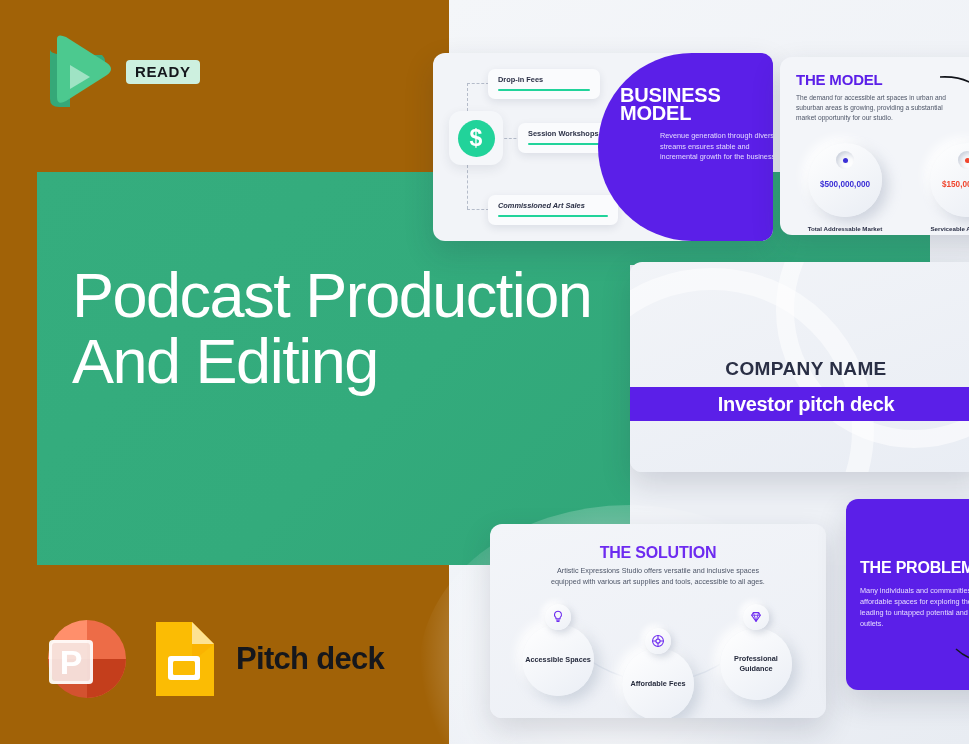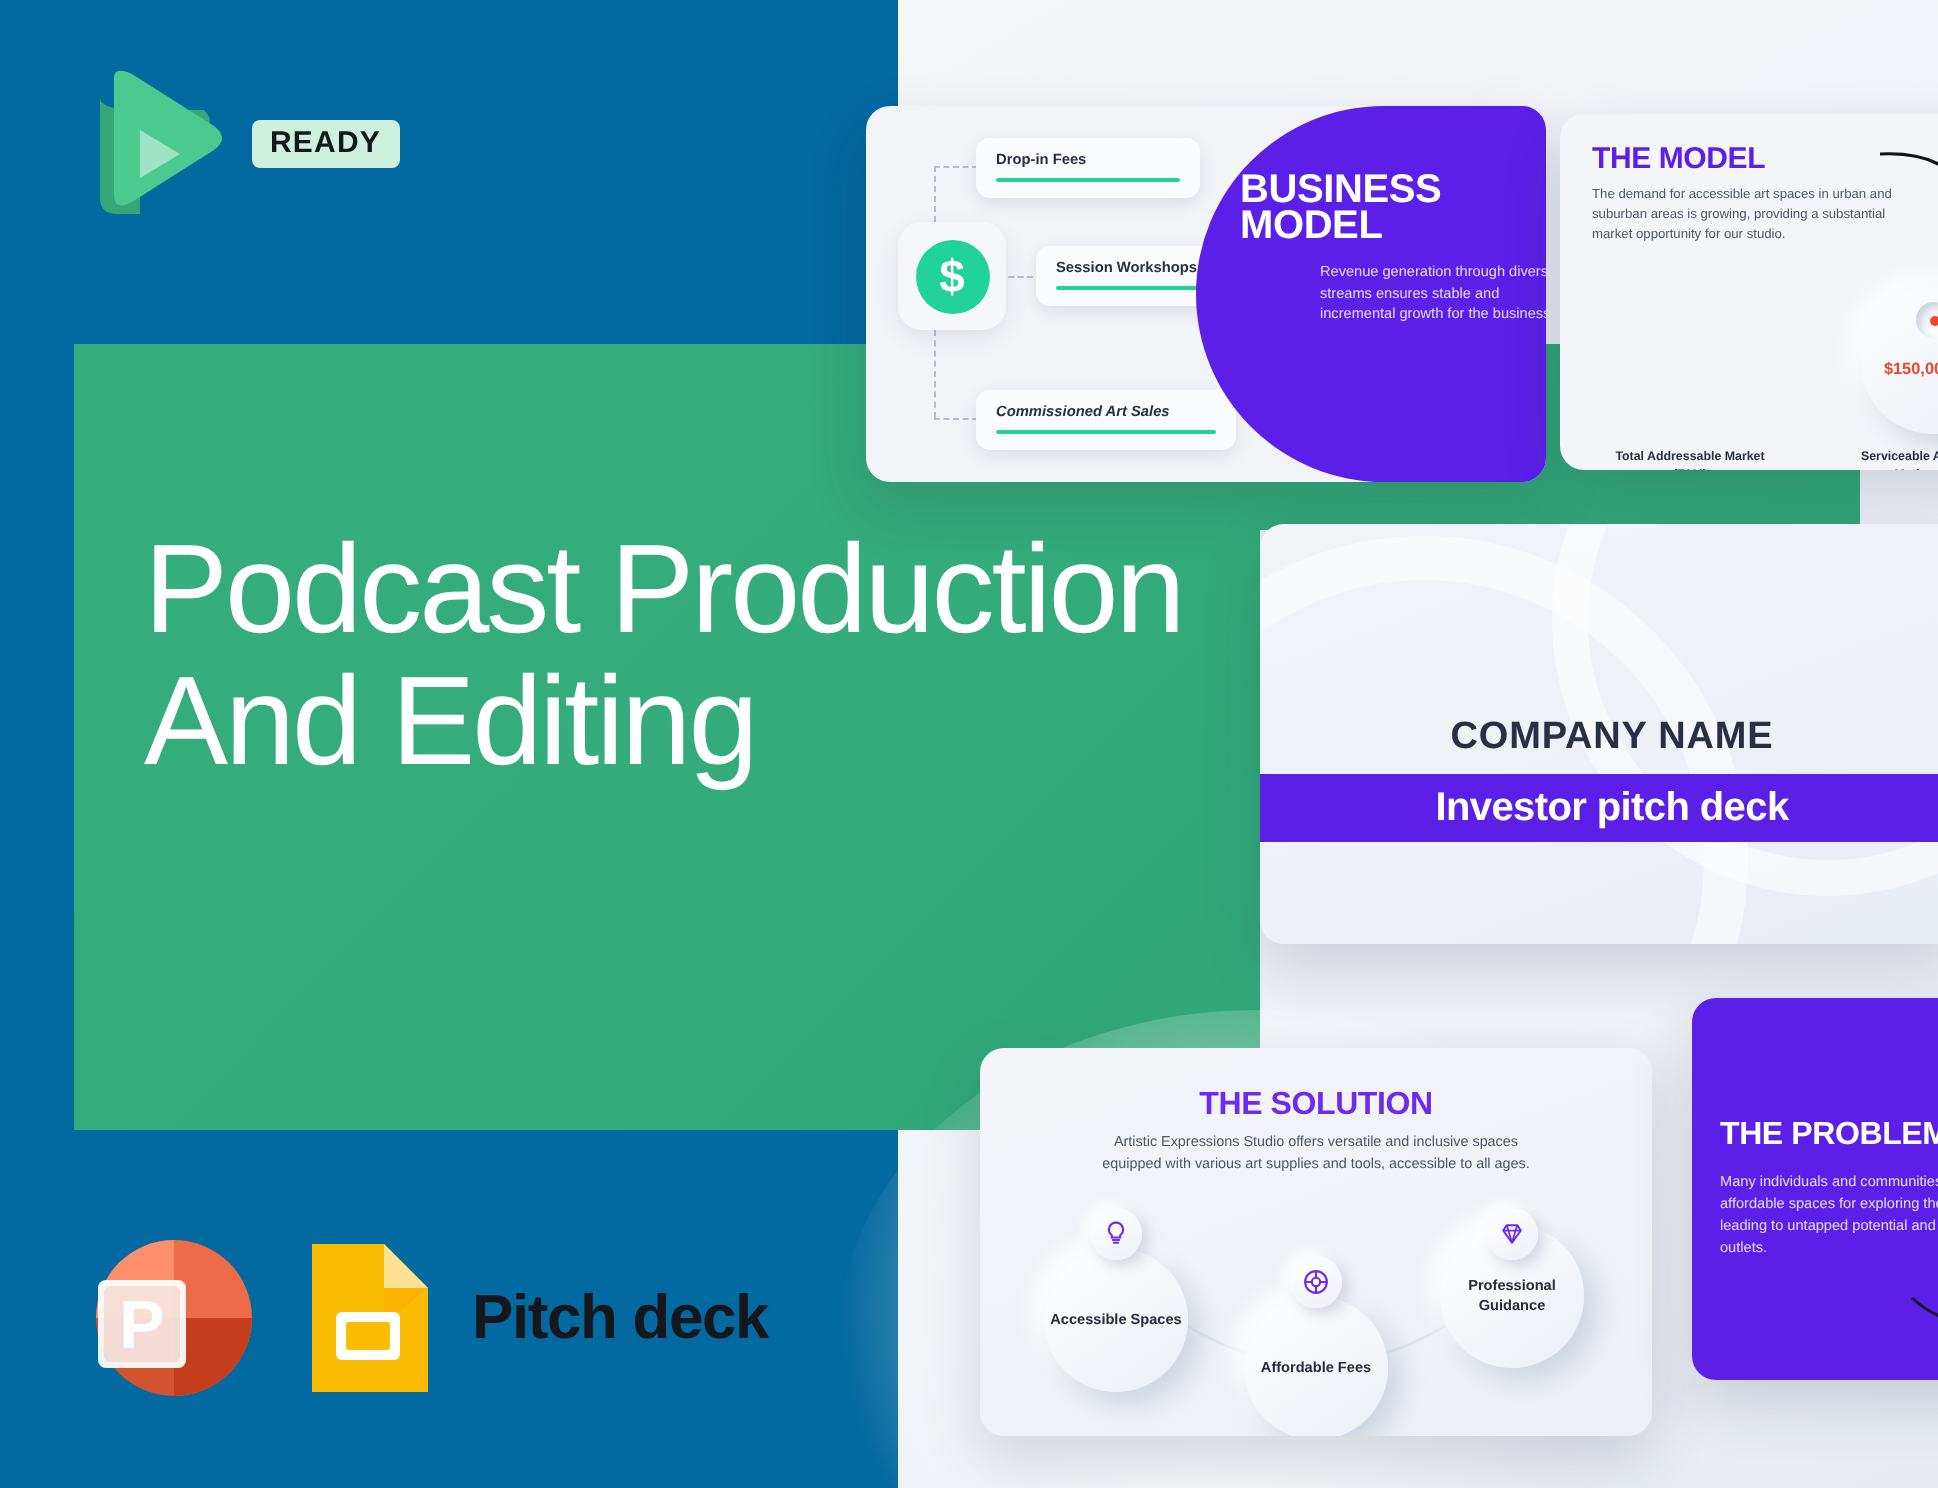"READY" #stage { background: #0369a1 -> #a16207 }
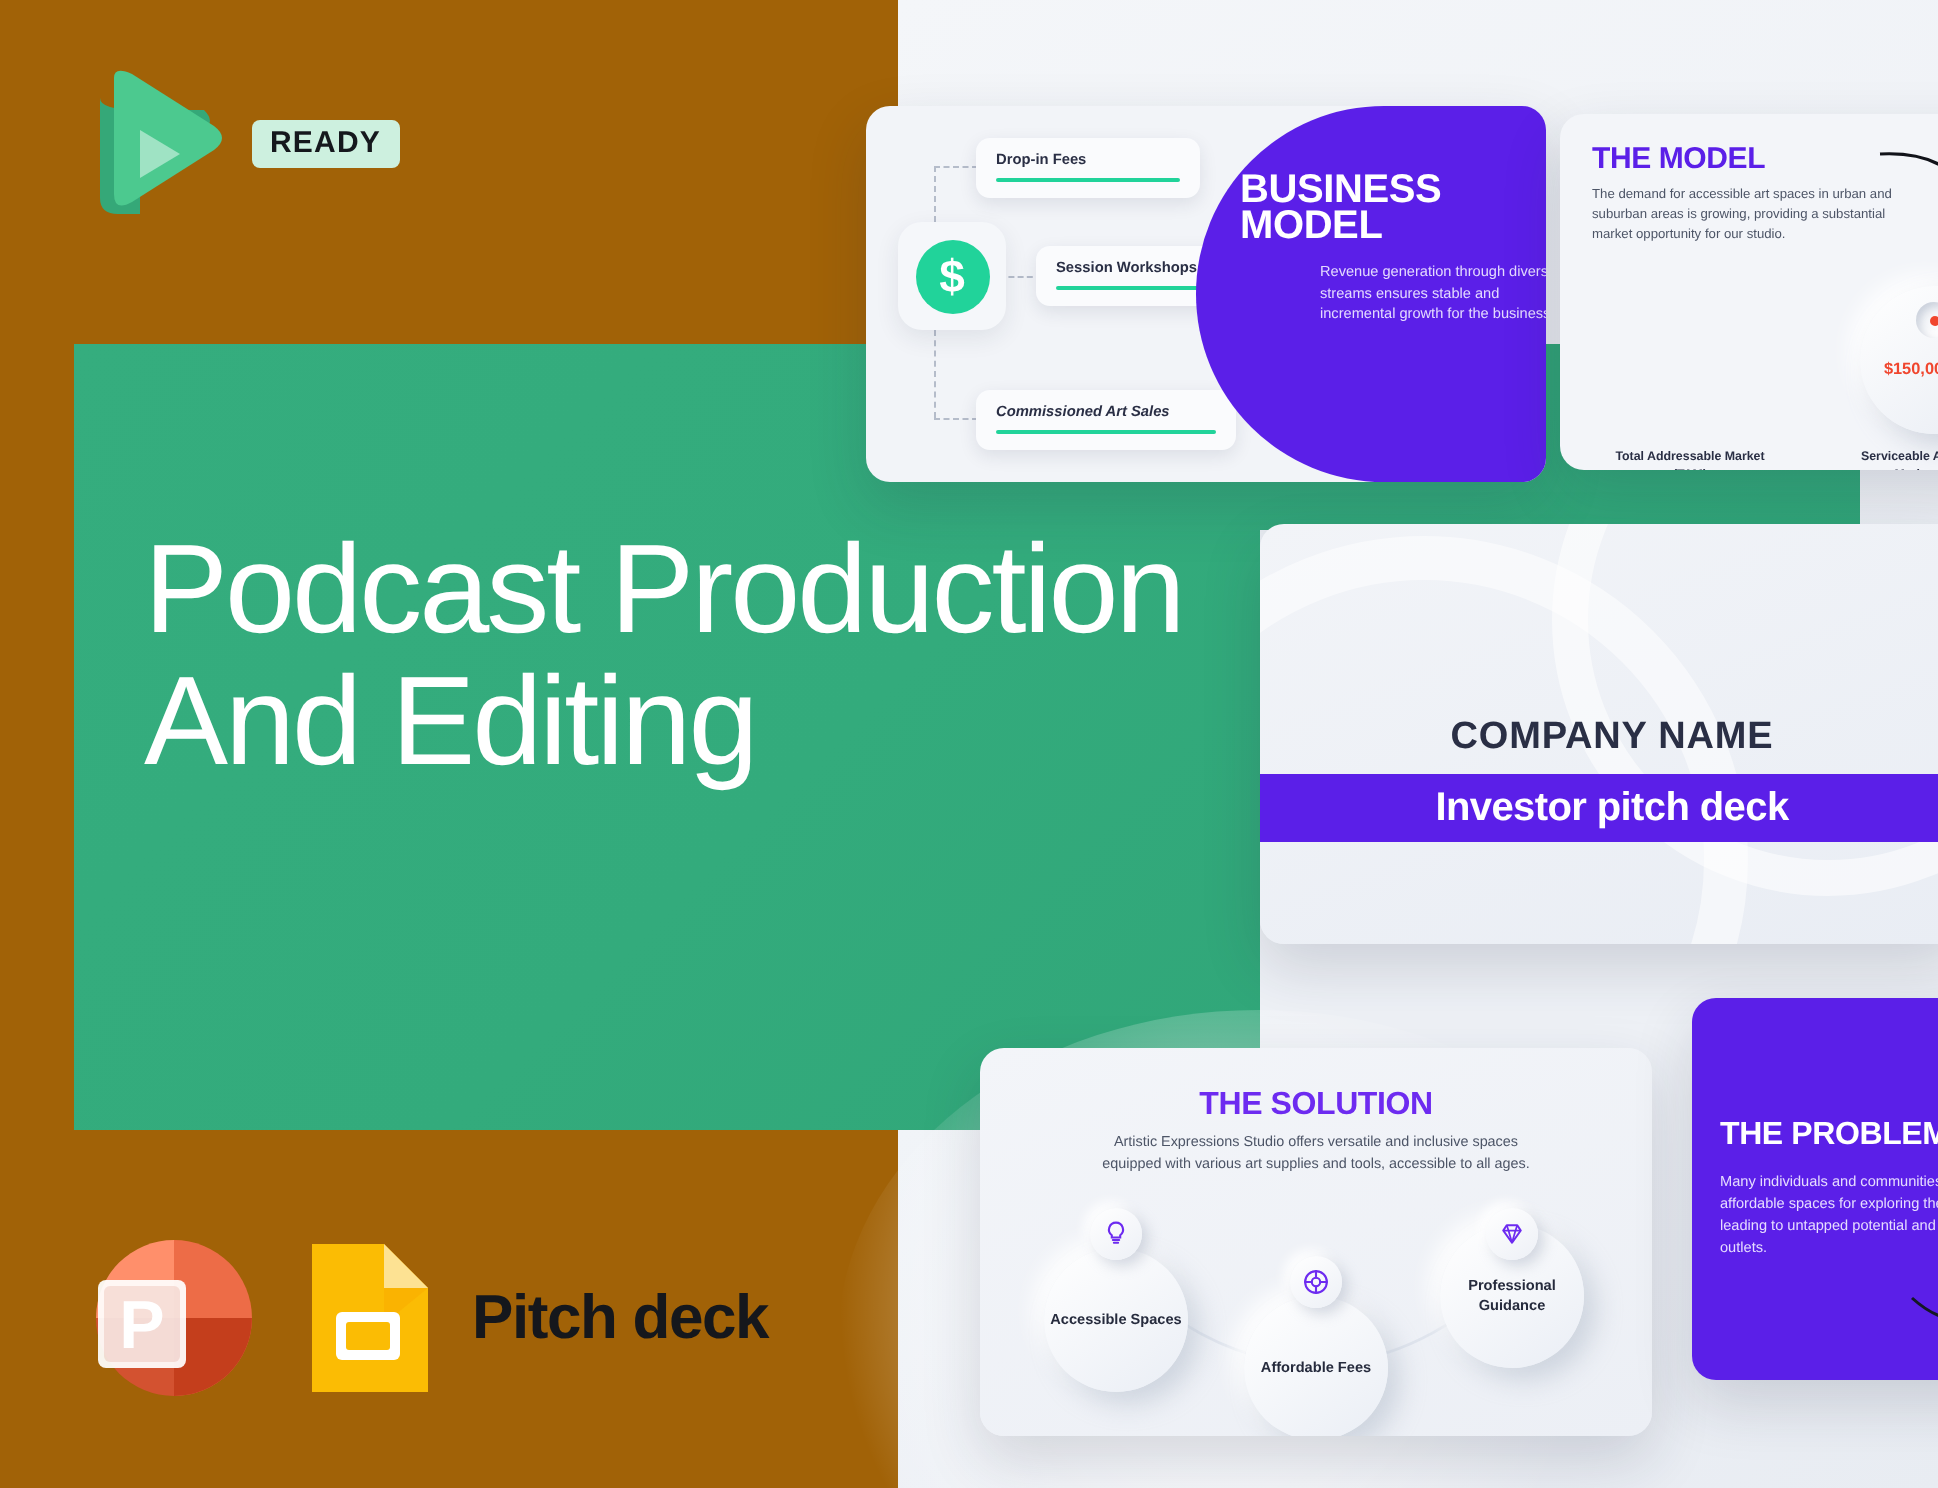"$500,000,000" div.mk-circle { html: none -> <div> <div> <div></div> </div> <div>$500,000,000</div> </div> }
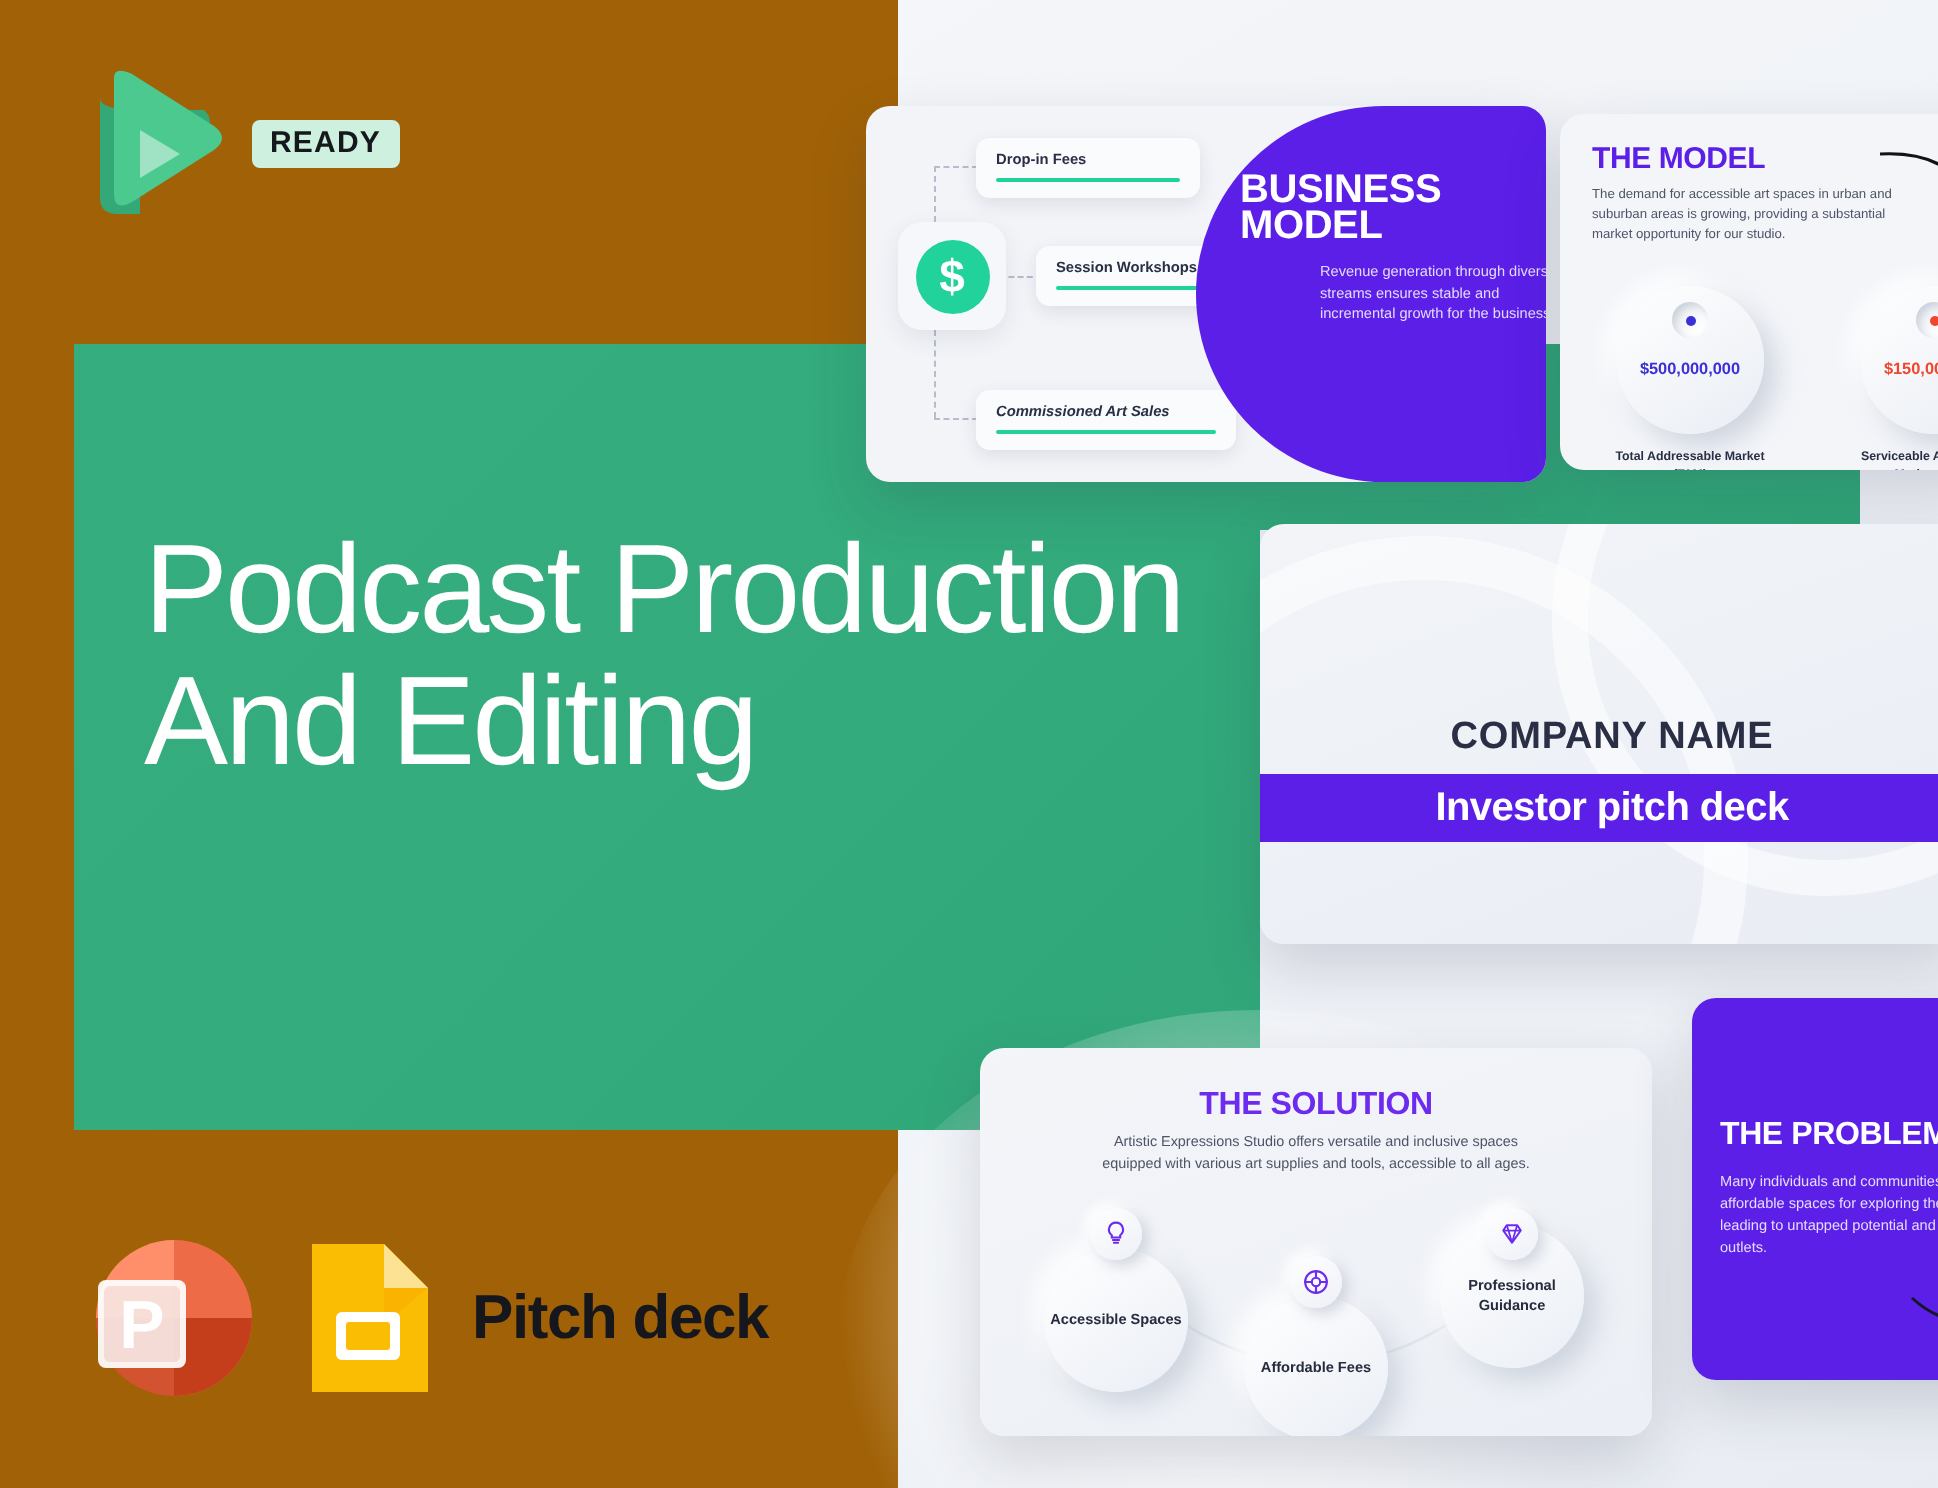"Professional Guidance" div.sol-node { top: 88px -> 104px }
